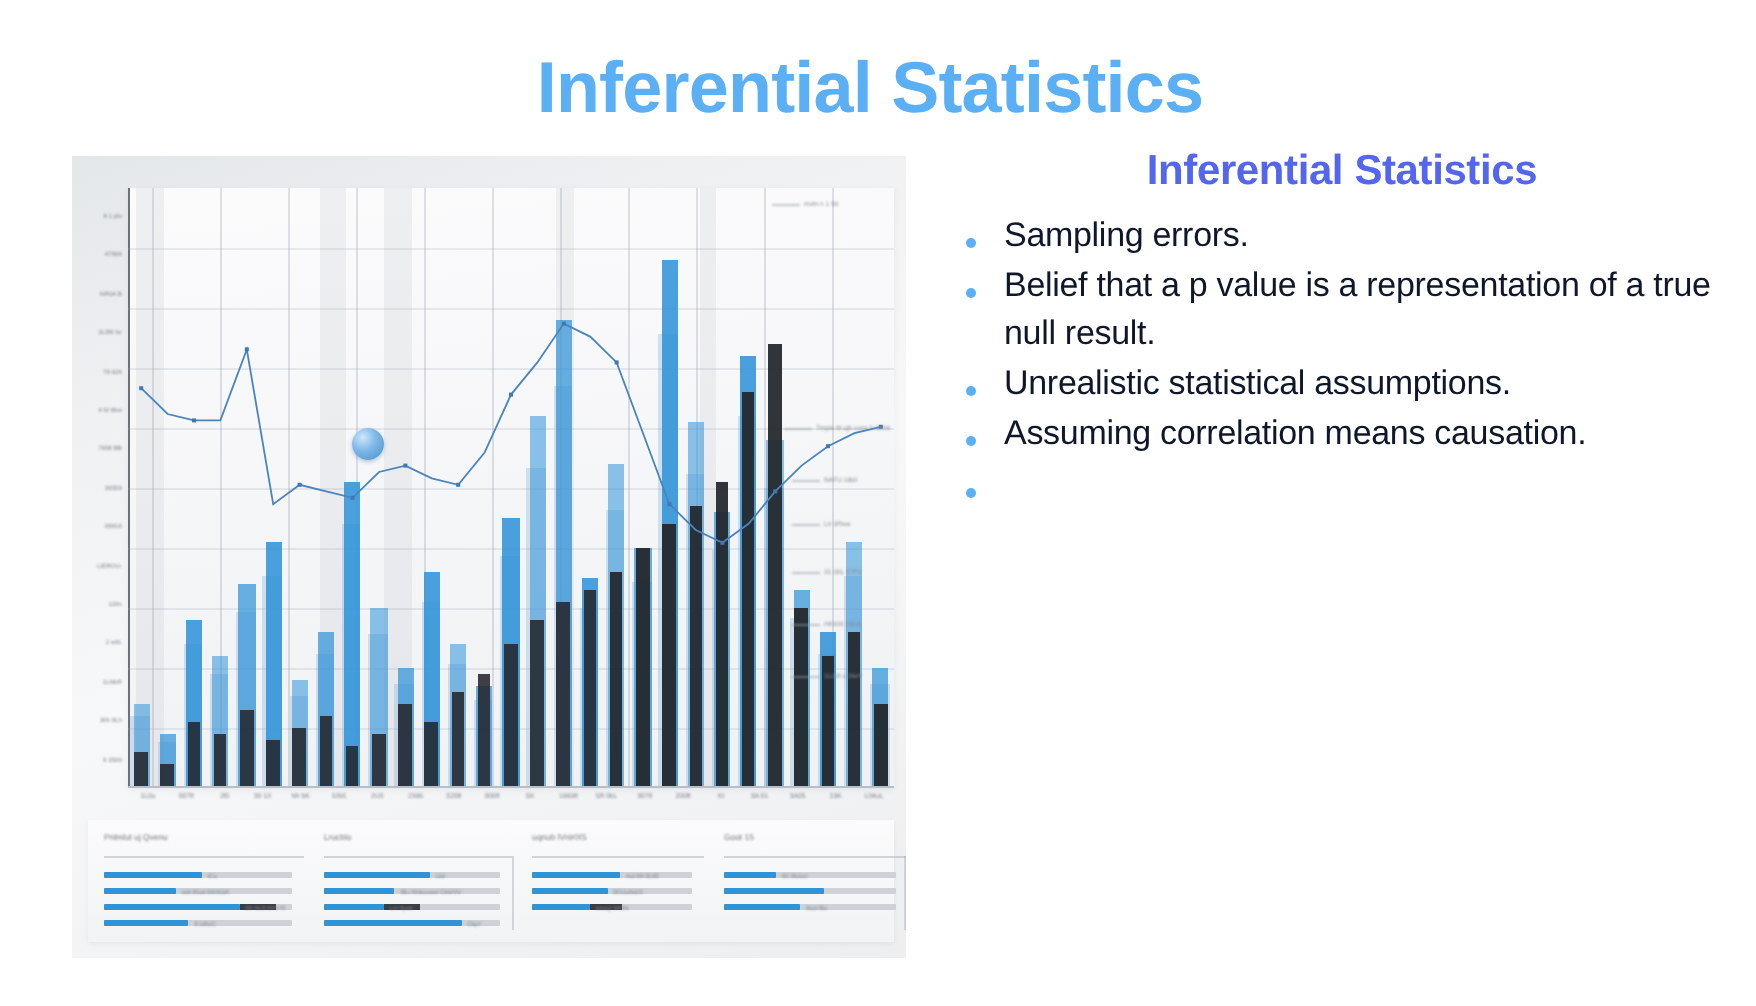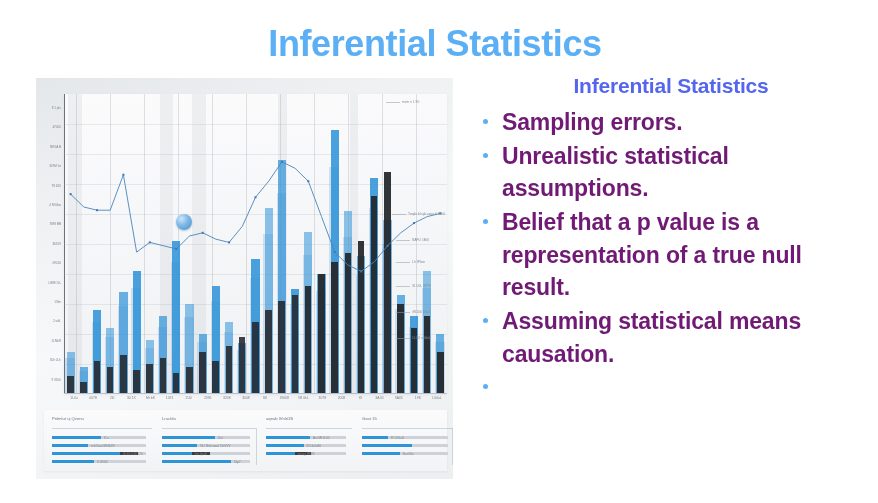"Sampling errors." .errors-list li { color: #701a75 -> #0f172a; font-size: 23px -> 17px; font-weight: bold -> normal }
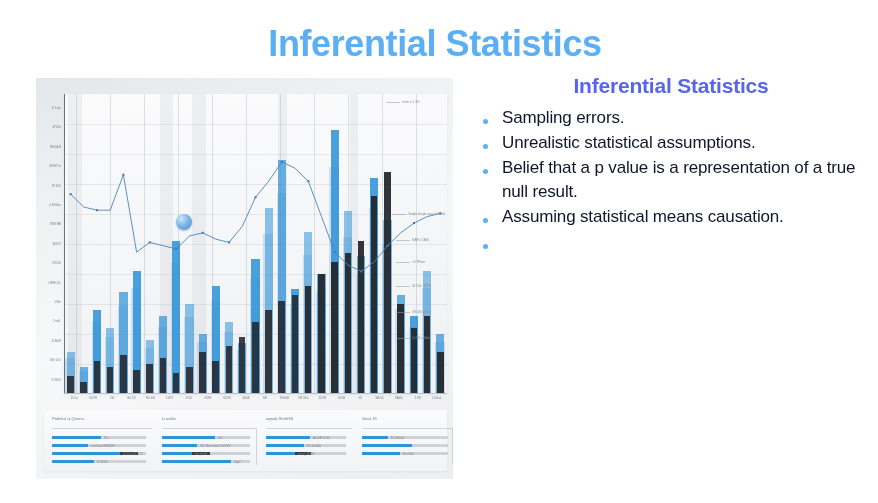"Unrealistic statistical assumptions." li { order: before "Belief that a p value" -> after "Belief that a p value" }
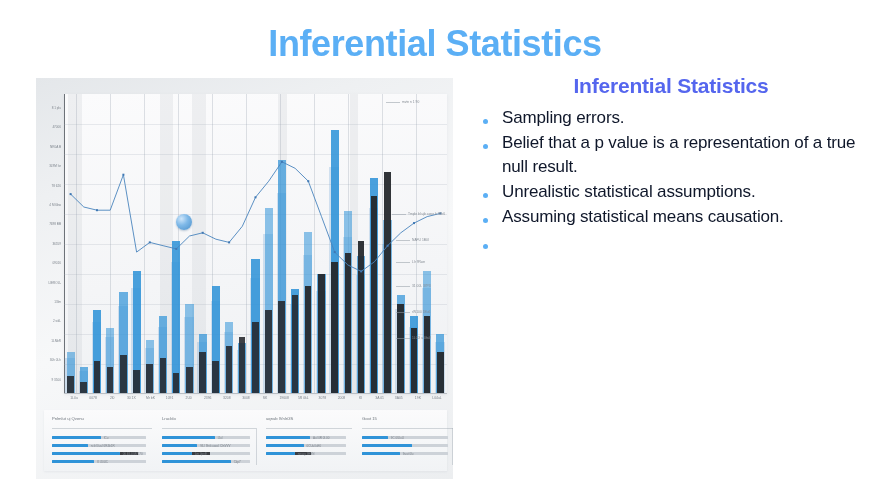"Assuming statistical means causation." span { text: statistical -> correlation }
